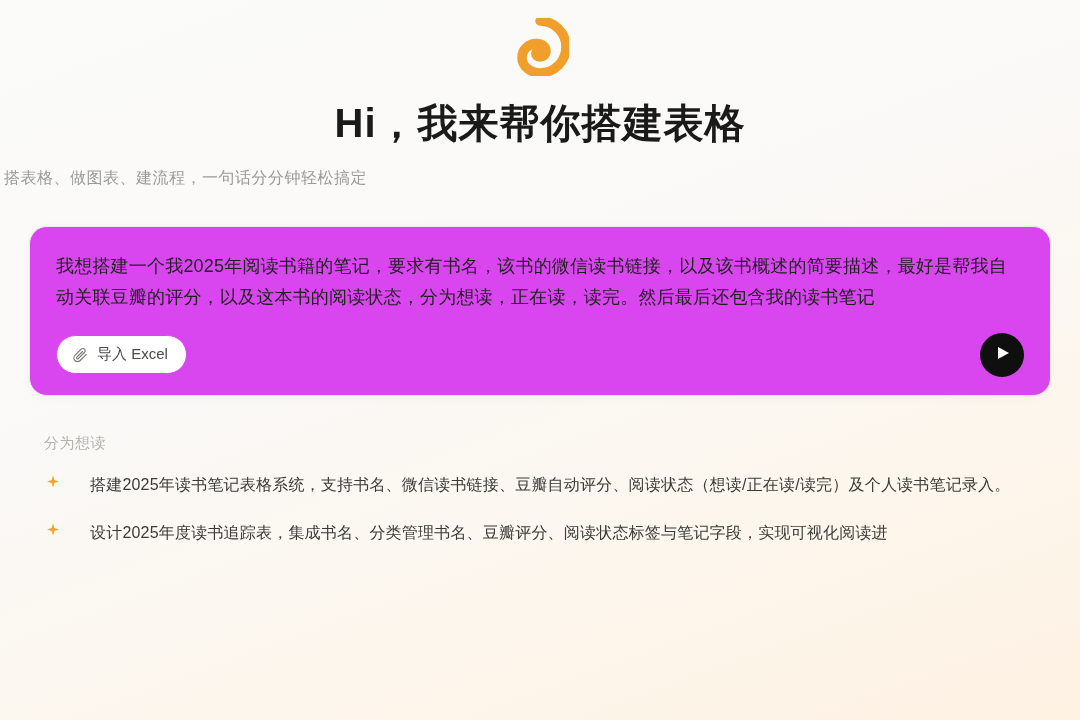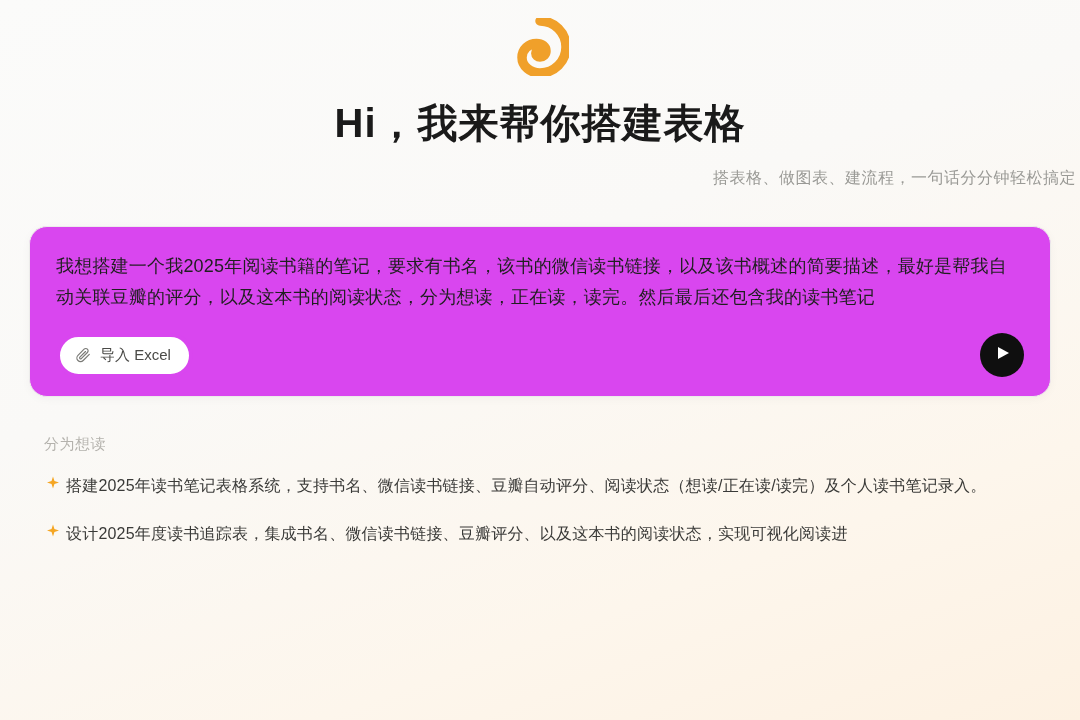"搭表格、做图表、建流程，一句话分分钟轻松搞定" .subheading { text-align: right -> left }
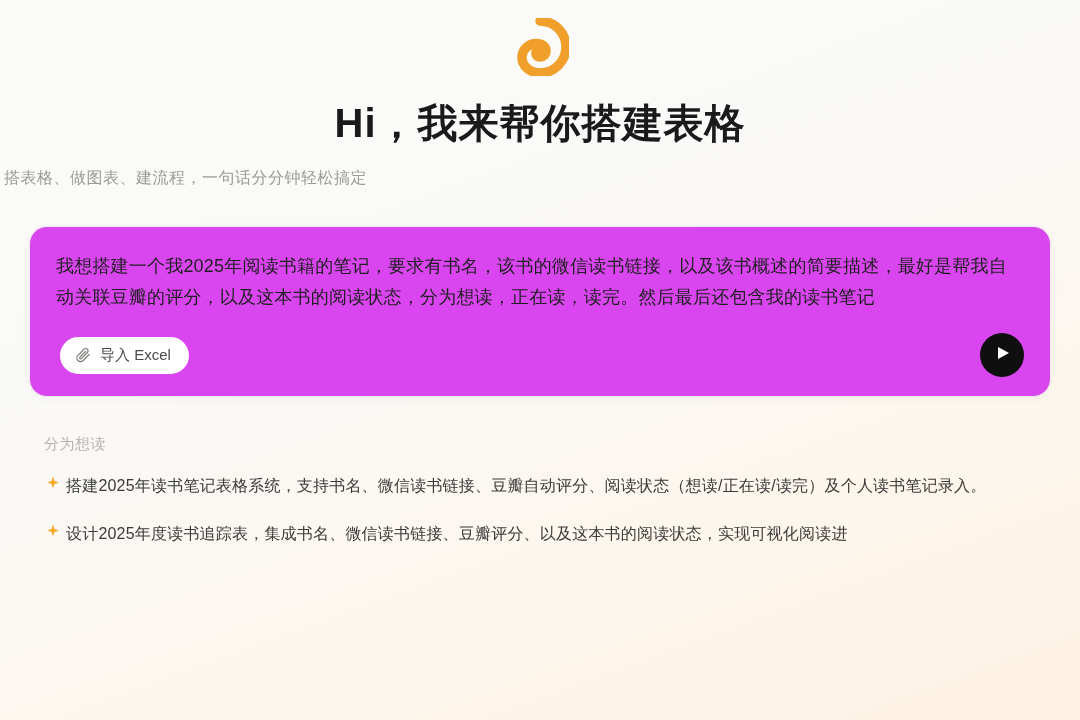"导入 Excel" .import-btn { border: 4px solid #d946ef -> 1px solid #d946ef }
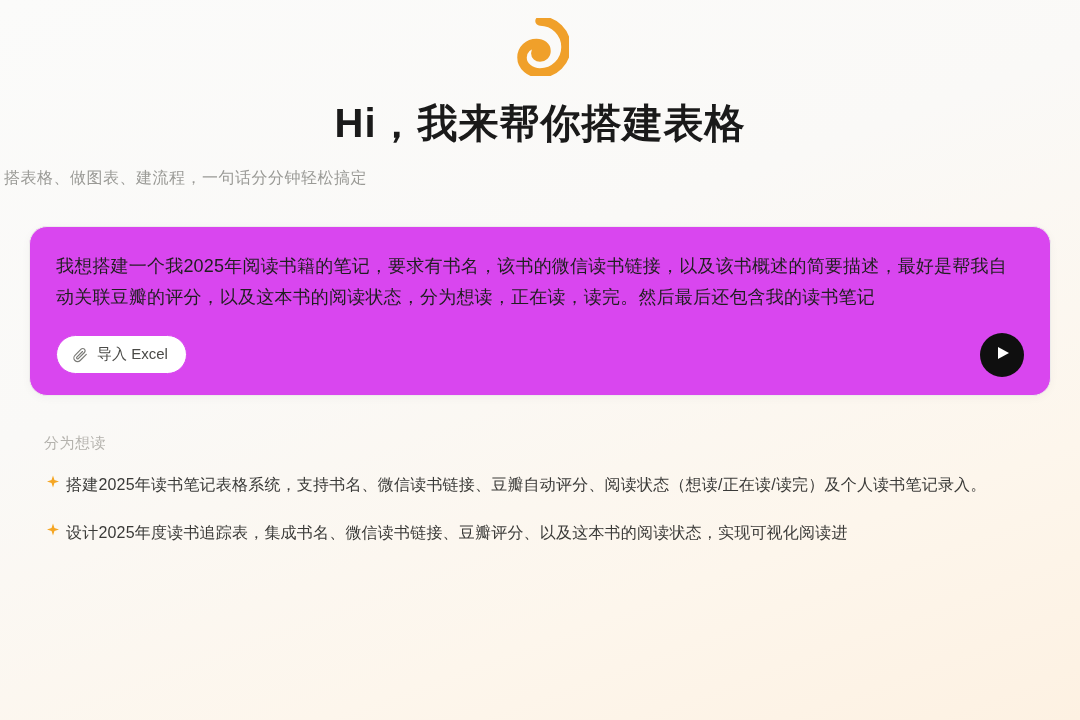"搭建2025年读书笔记表格系统，支持书名、微信读书链接、豆瓣自动评分、阅读状态（" .suggest-item { gap: 4px -> 28px }
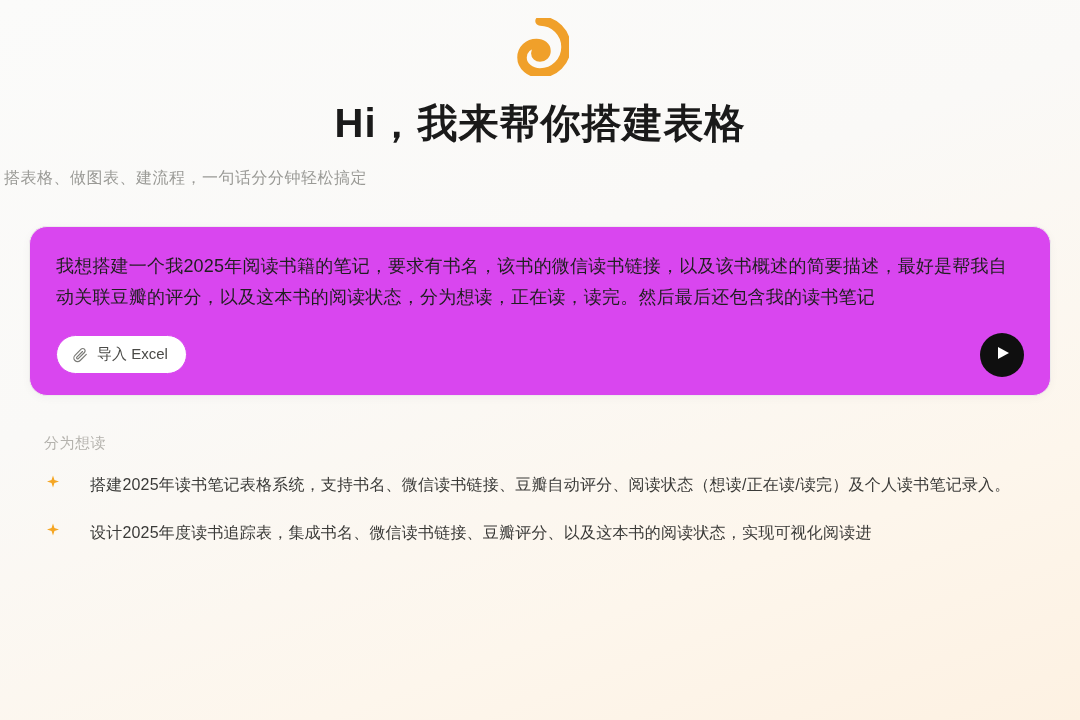"设计2025年度读书追踪表，集成书名、微信读书链接、豆瓣评分、以及这本书的阅读状" span.suggest-text { text: 微信读书链接、豆瓣评分、以及这本书的阅读状态 -> 分类管理书名、豆瓣评分、阅读状态标签与笔记字段 }
